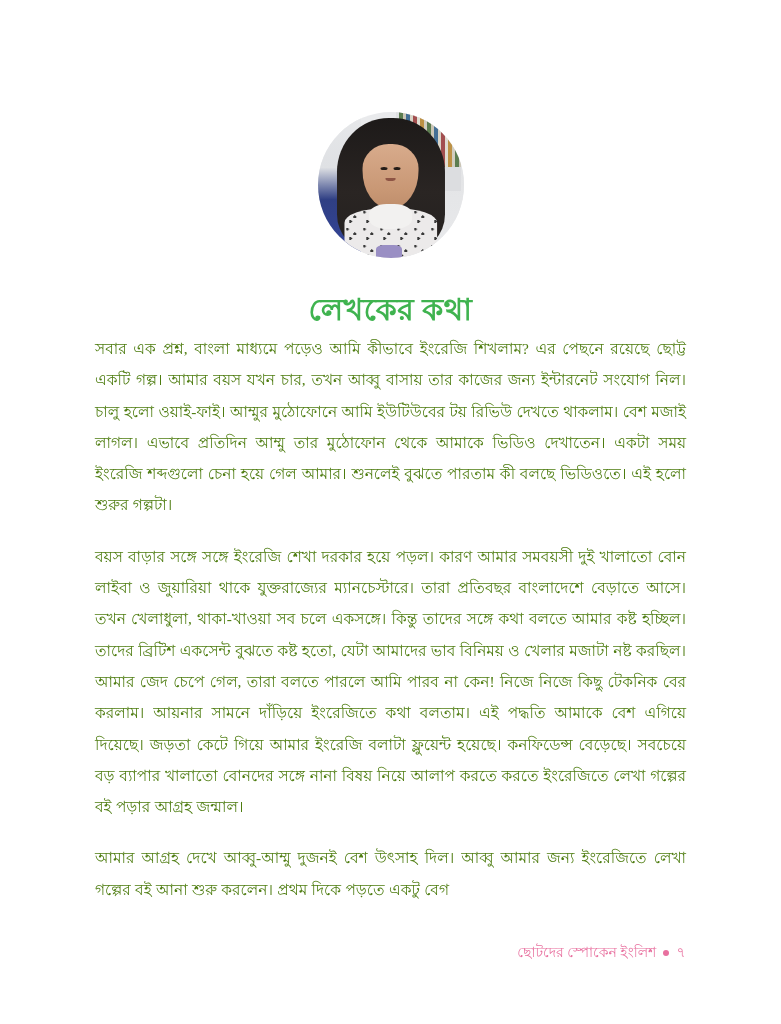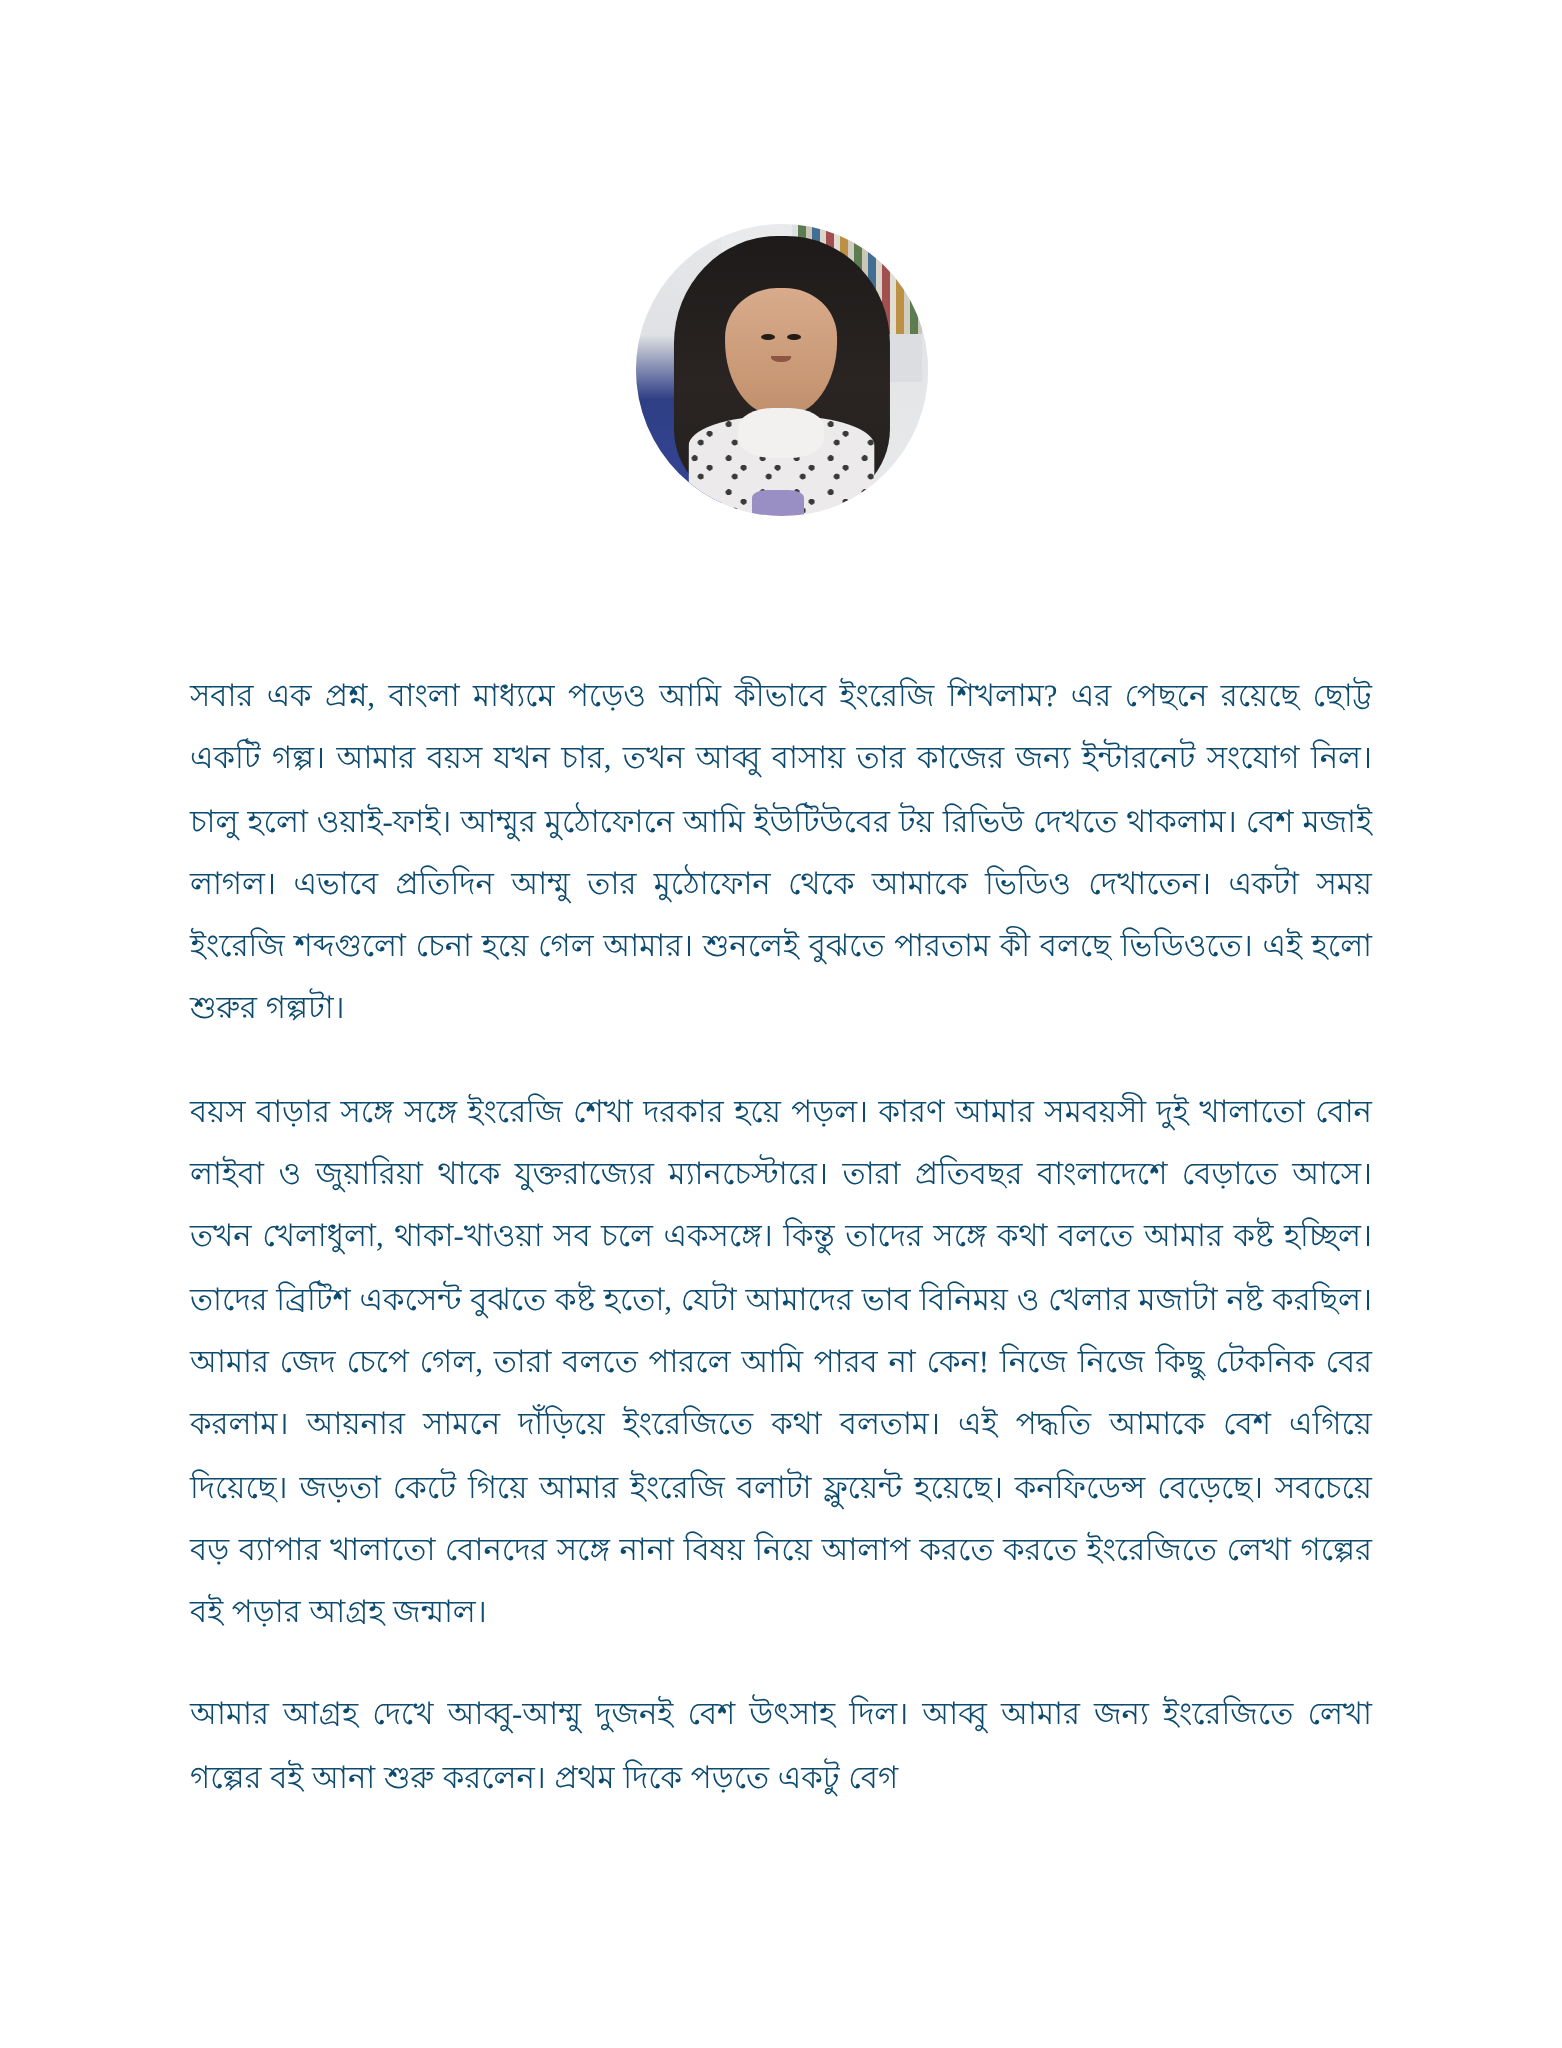"লেখকের কথা" h1.heading { html: none -> <h1>লেখকের কথা</h1> }
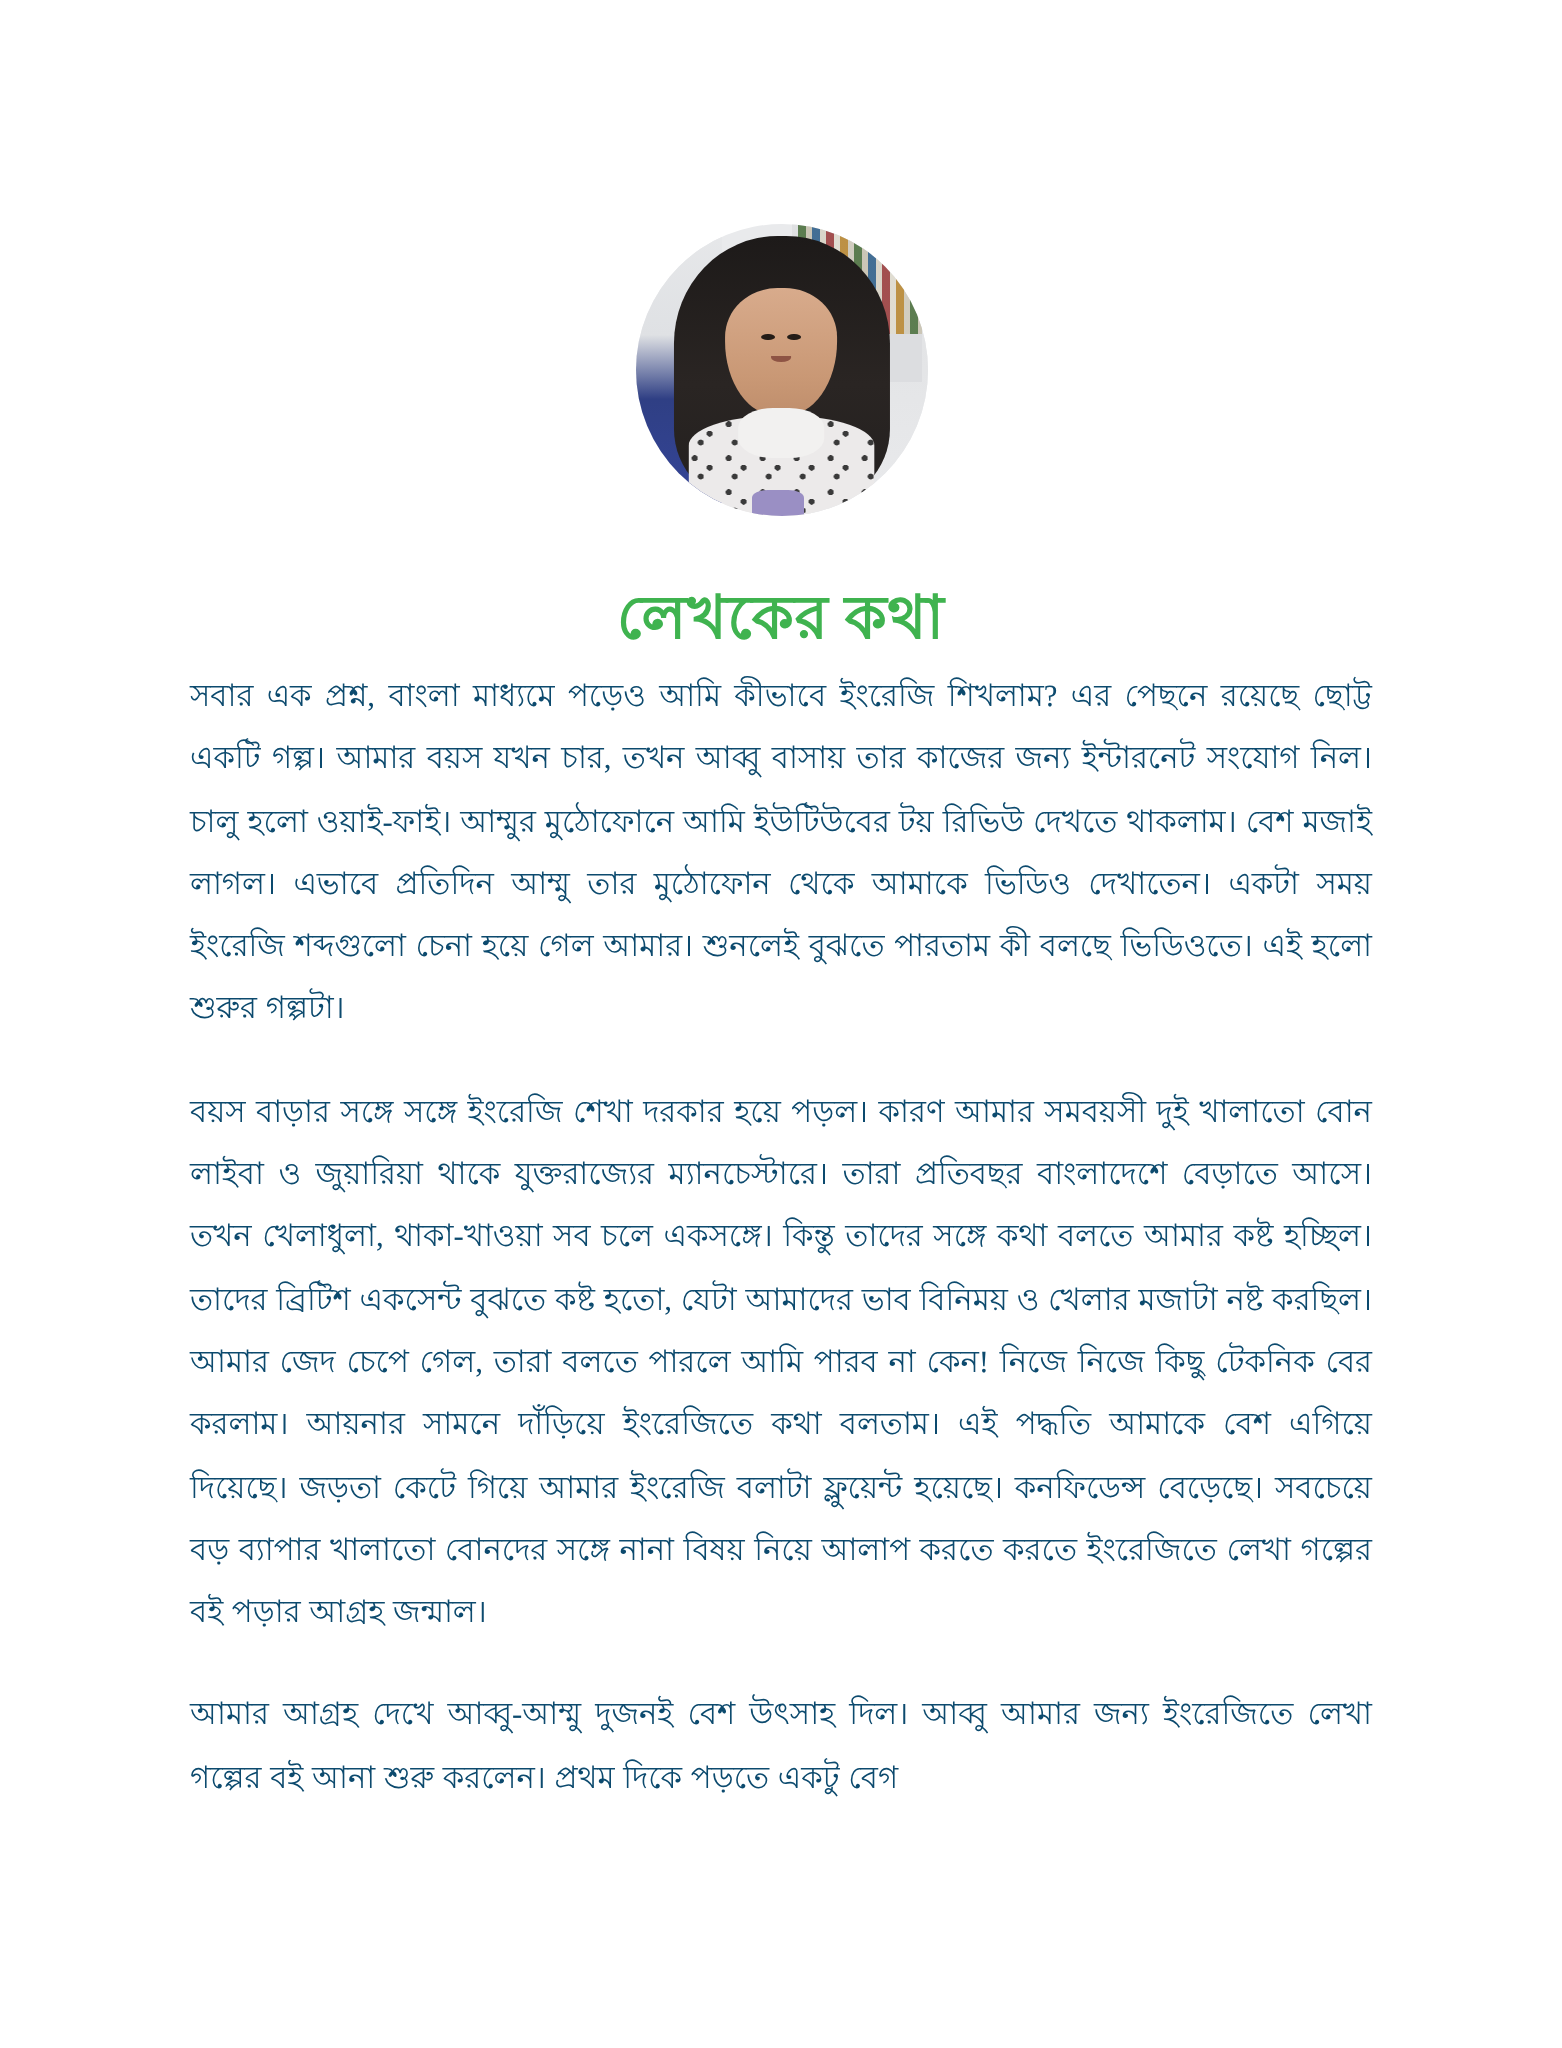"সবার এক প্রশ্ন, বাংলা মাধ্যমে" .para { color: #0c4a6e -> #4d7c0f }
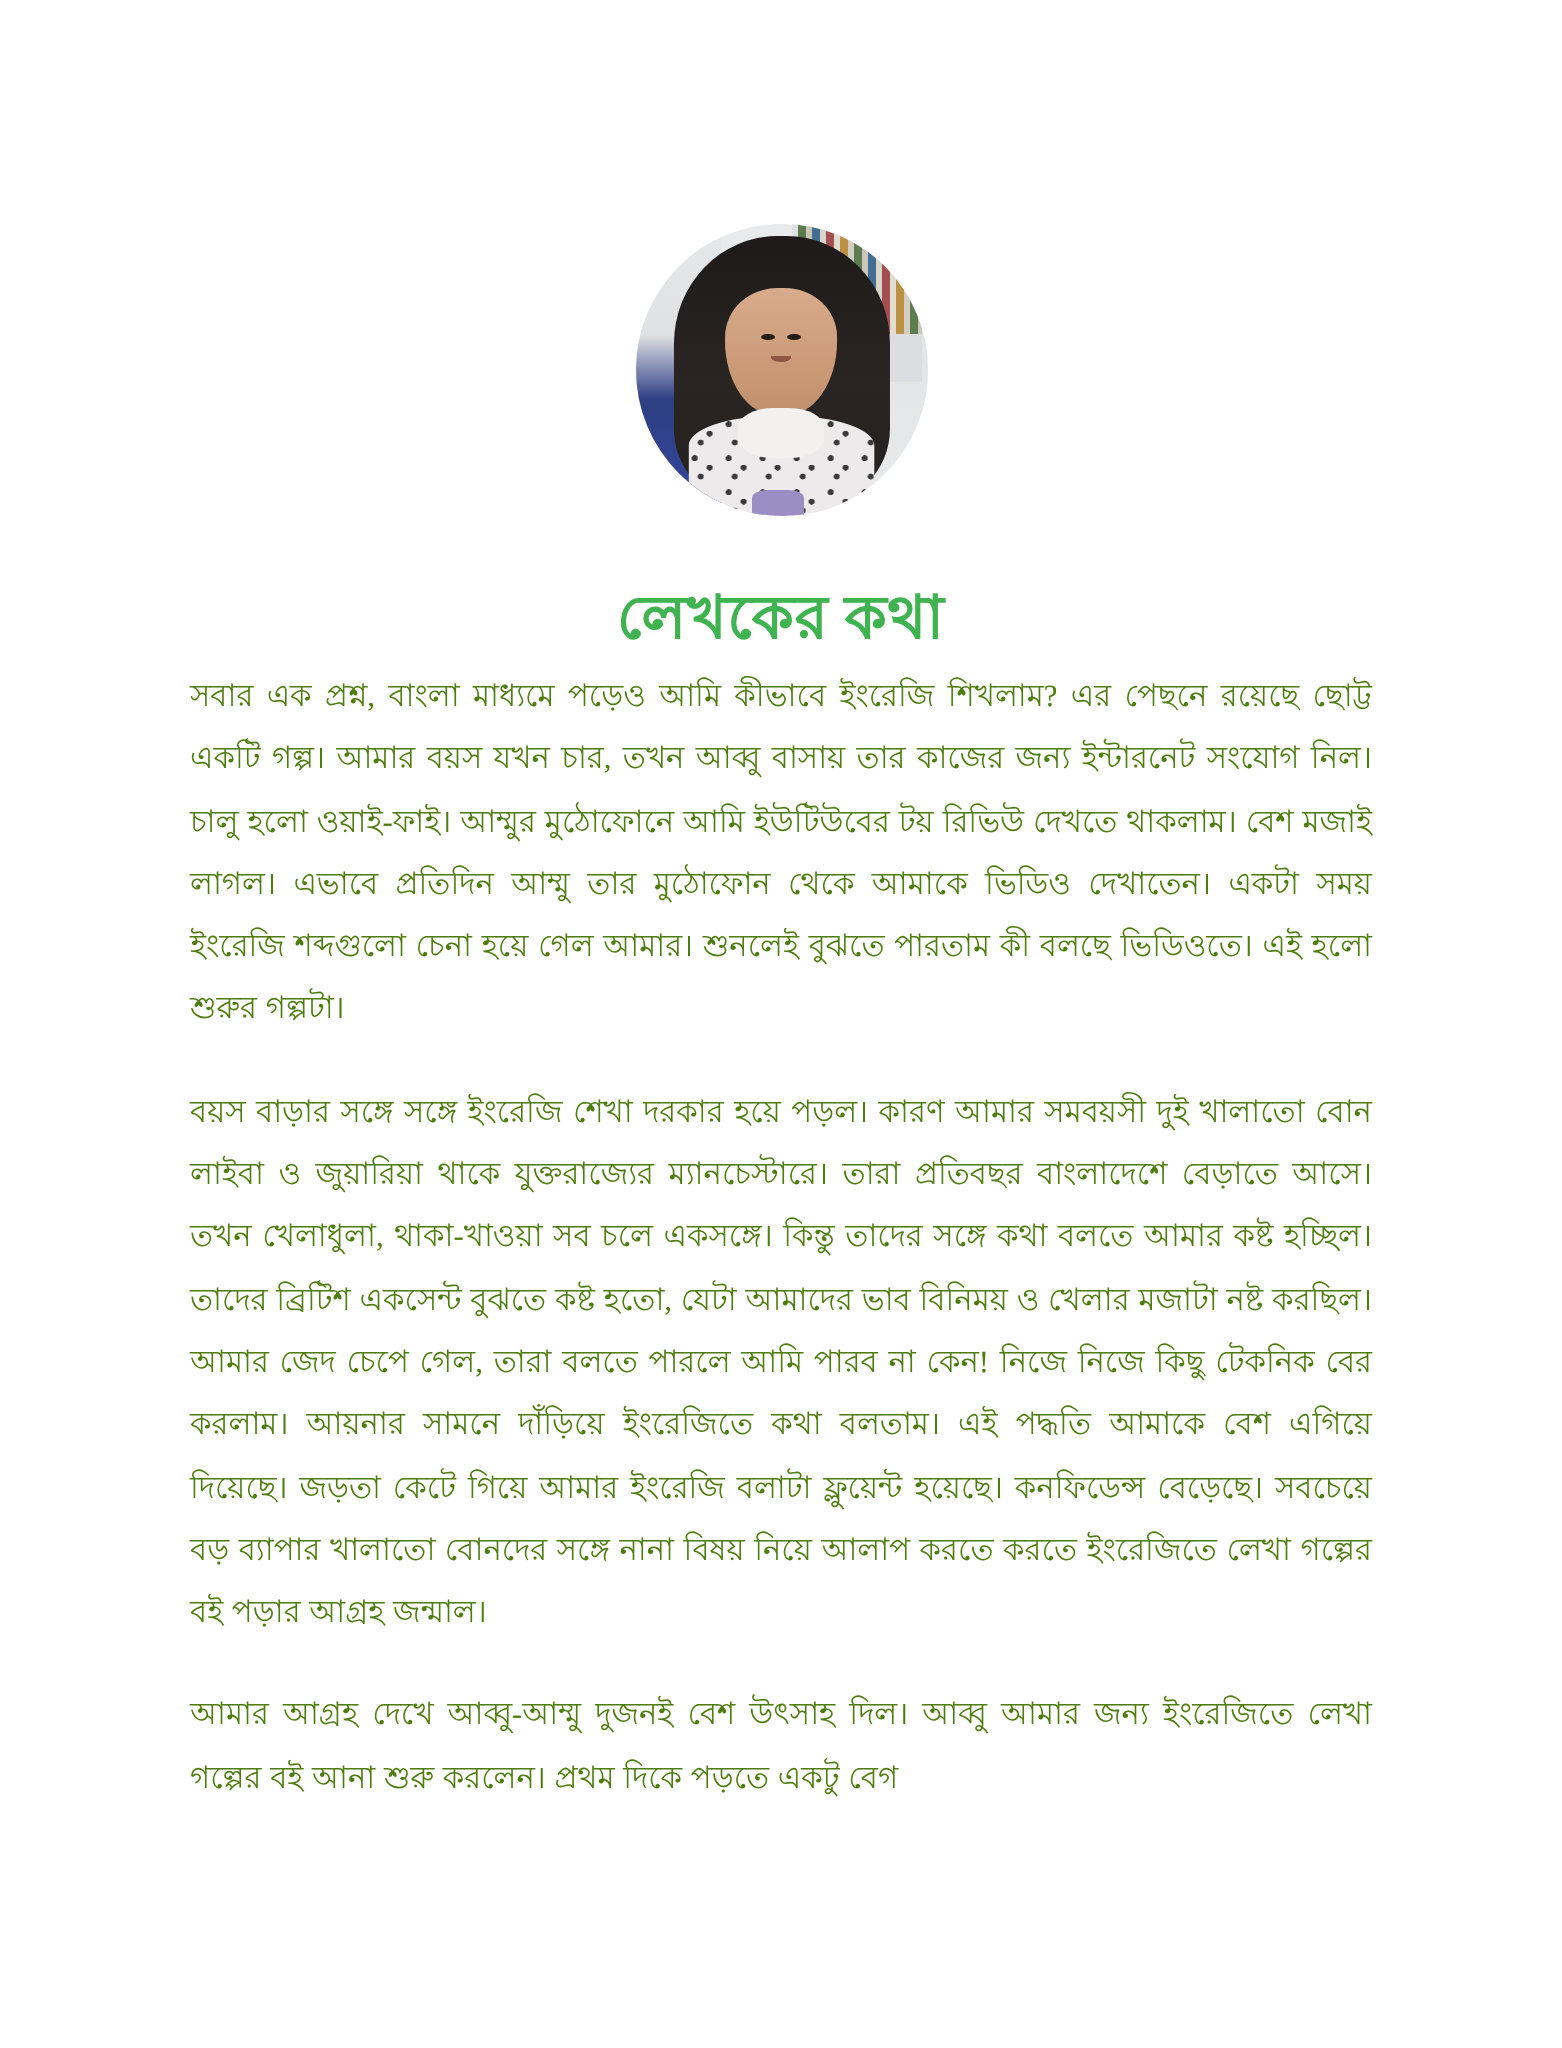"ছোটদের স্পোকেন ইংলিশ ৭" div.footer { html: none -> <div> <span>ছোটদের স্পোকেন ইংলিশ</span><span></span><span>৭</span> </div> }
